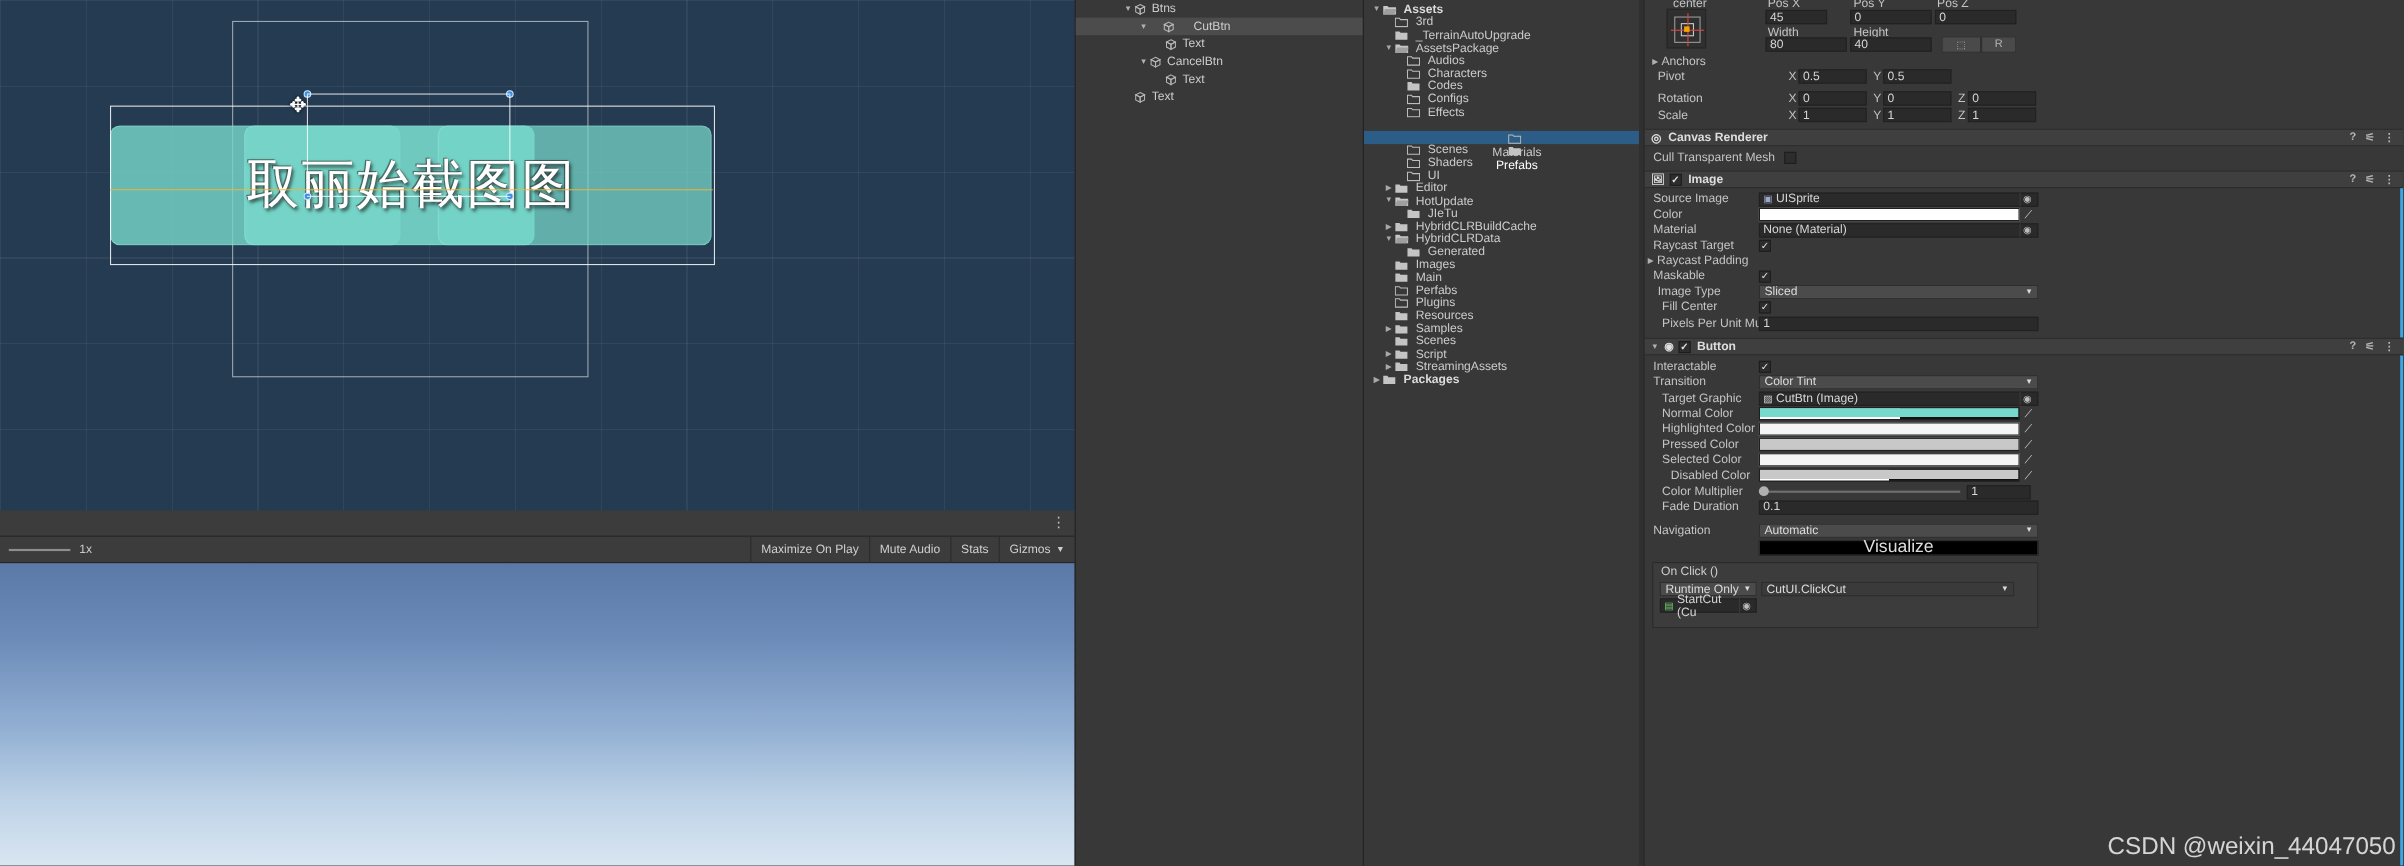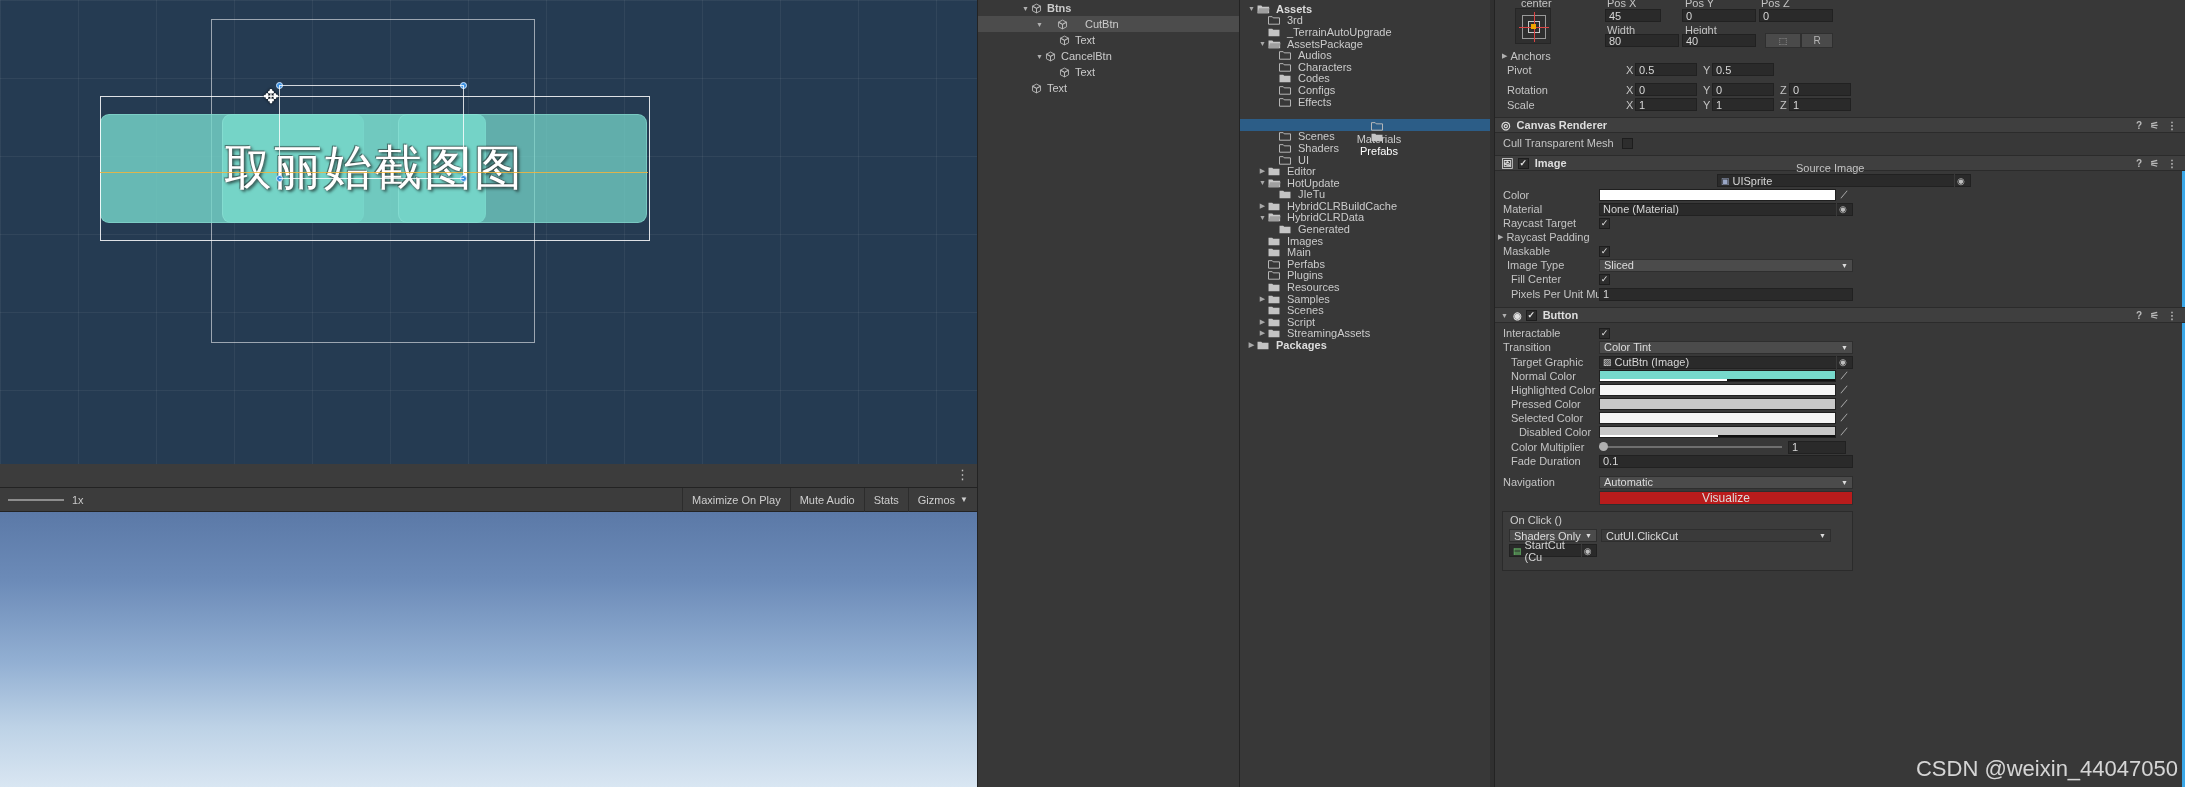"Btns" div.h-row { font-weight: bold -> none }
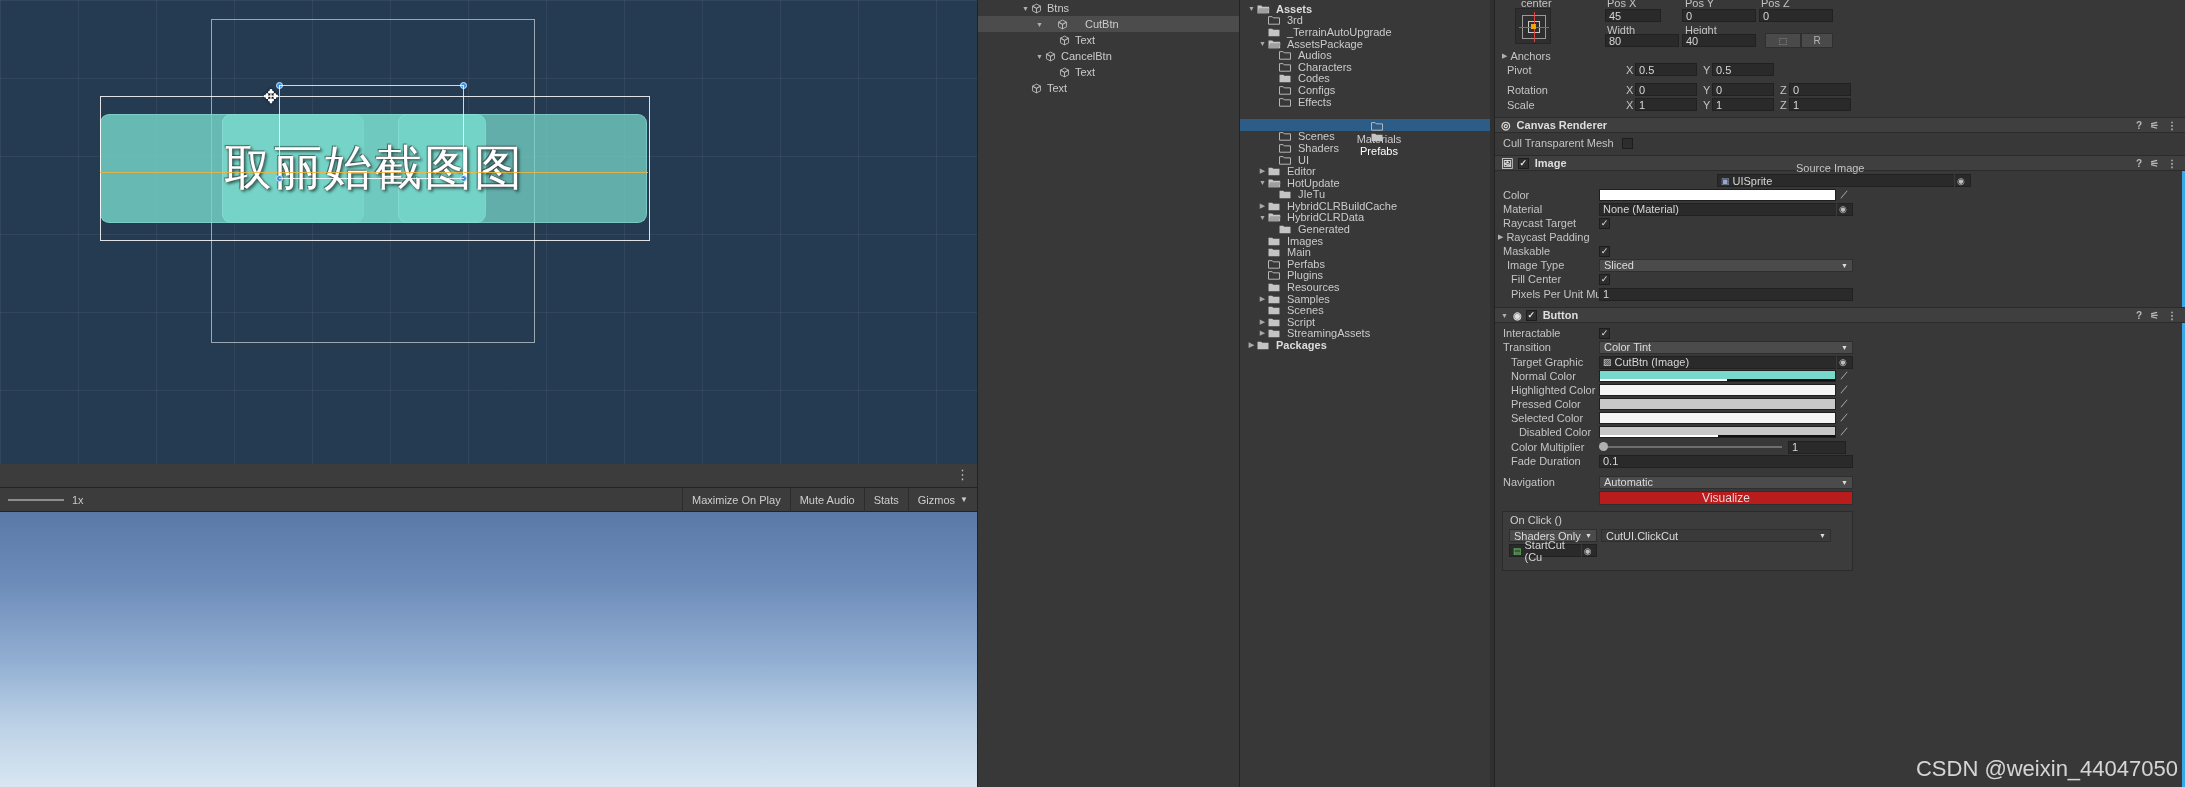"Source Image" div.row { flex-direction: column -> none; top: 162px -> 174px }
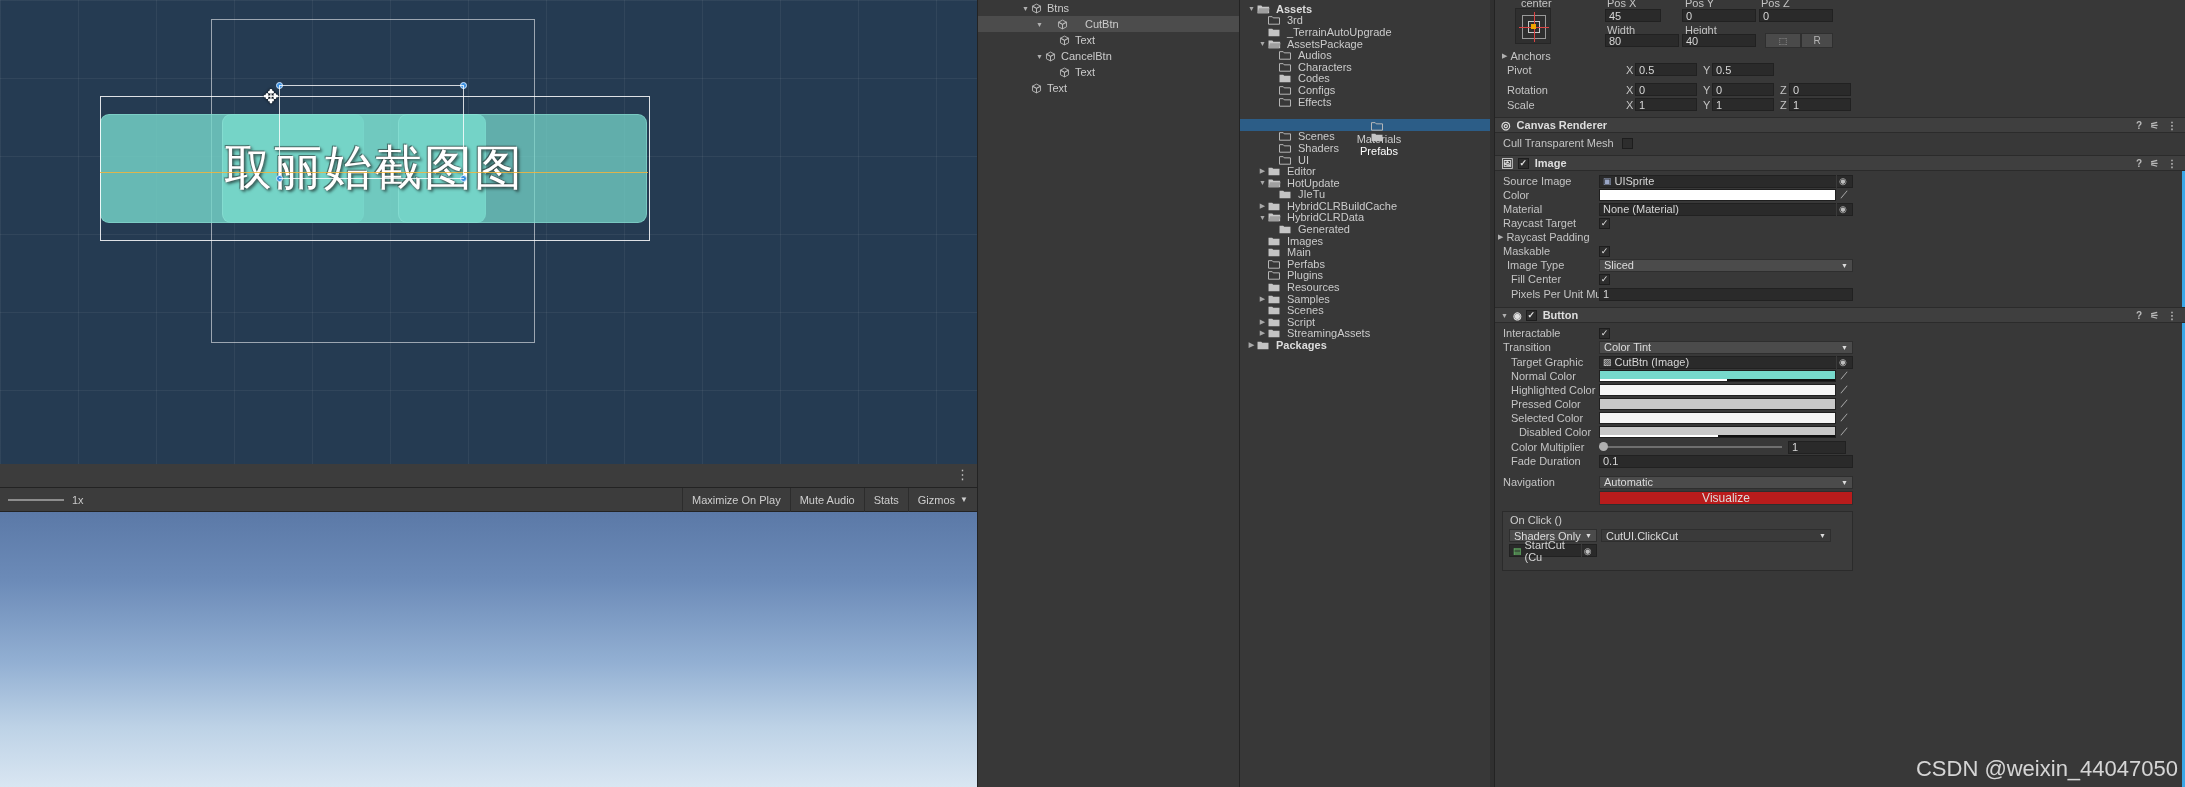"Visualize" .btn-wide { background: #b91c1c -> #000000; font-size: 12px -> 16px }
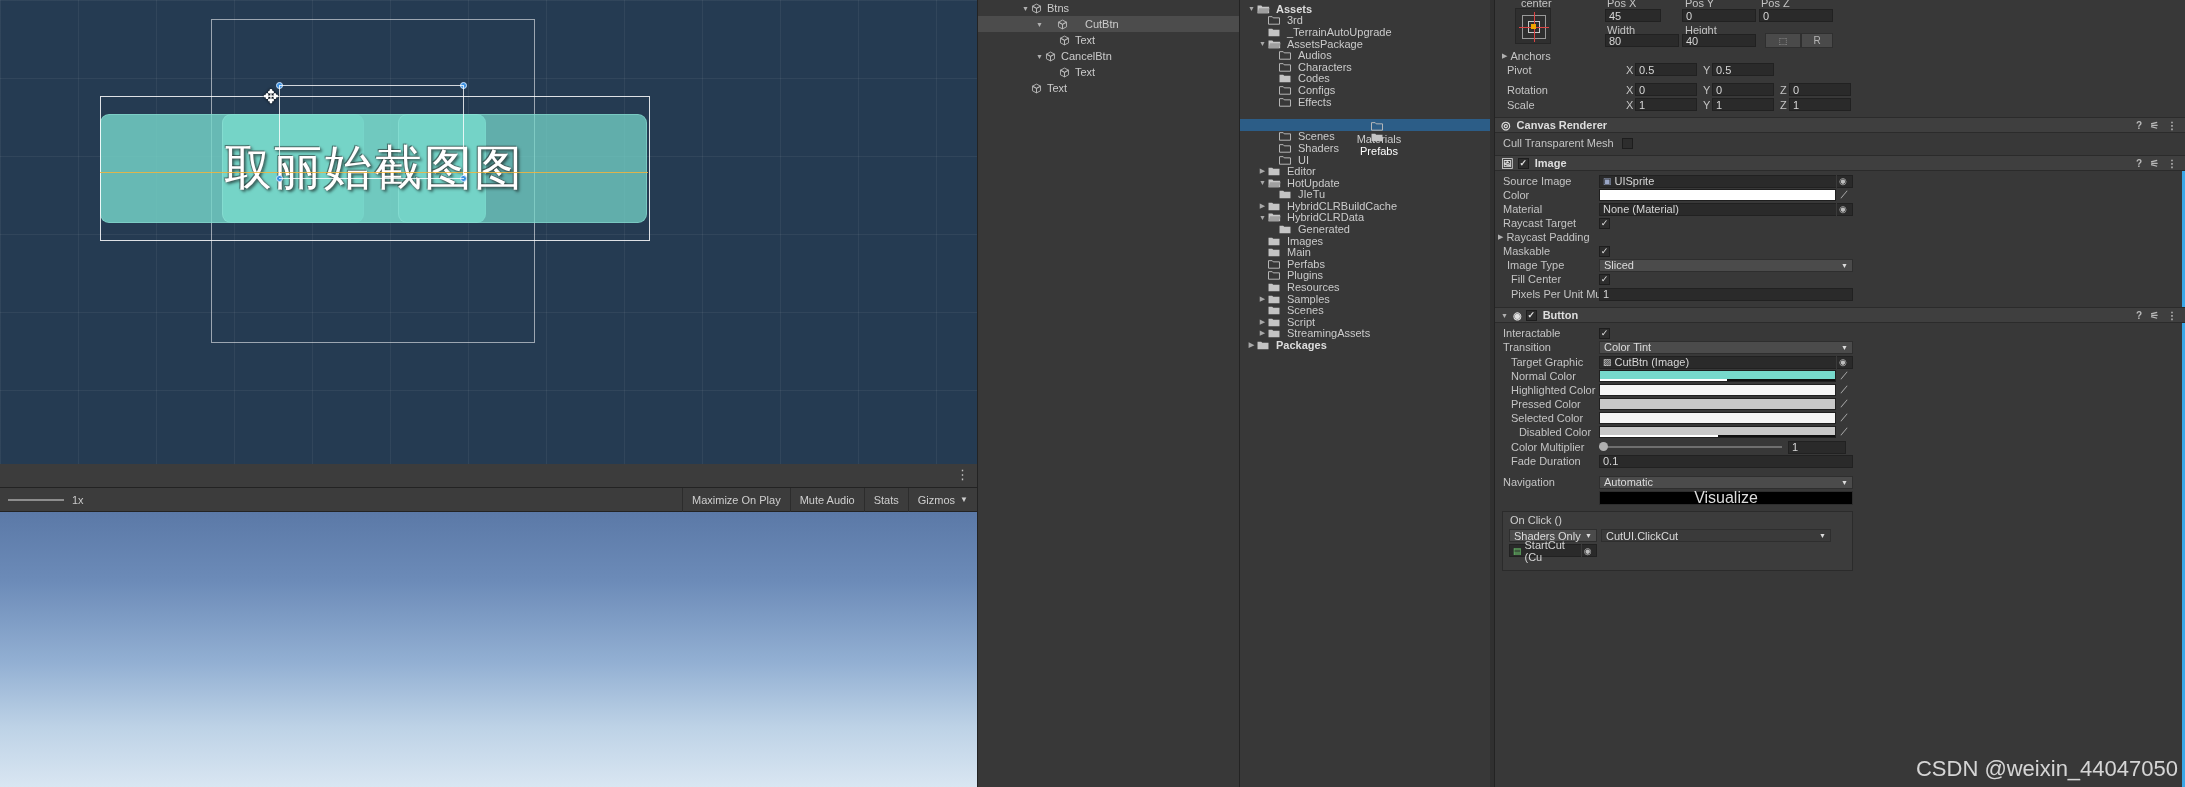"Shaders Only" span { text: Shaders -> Runtime }
